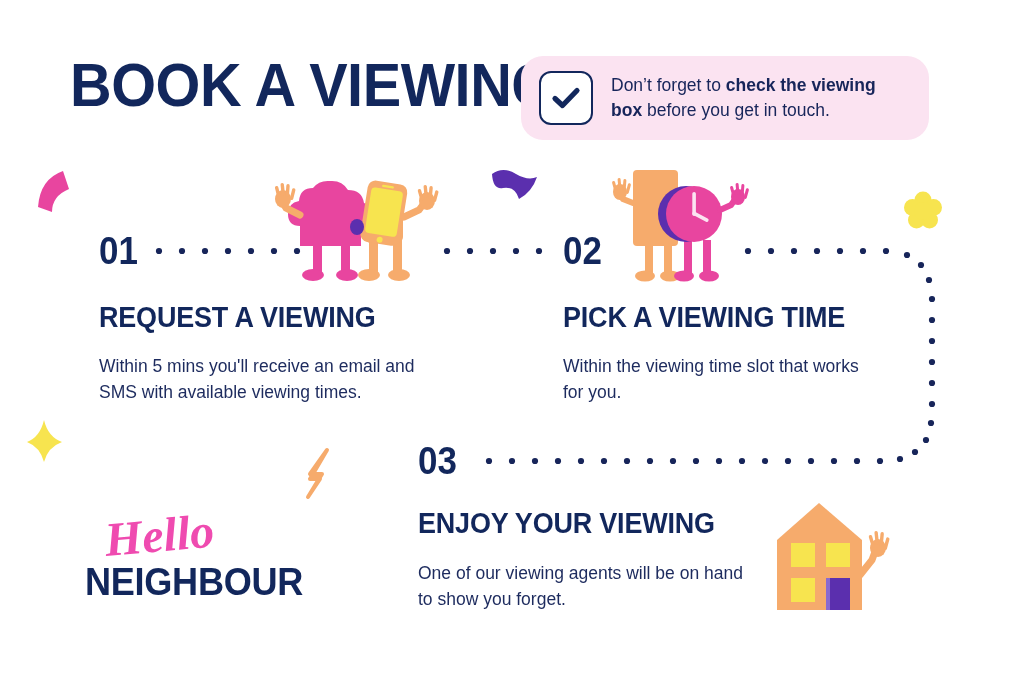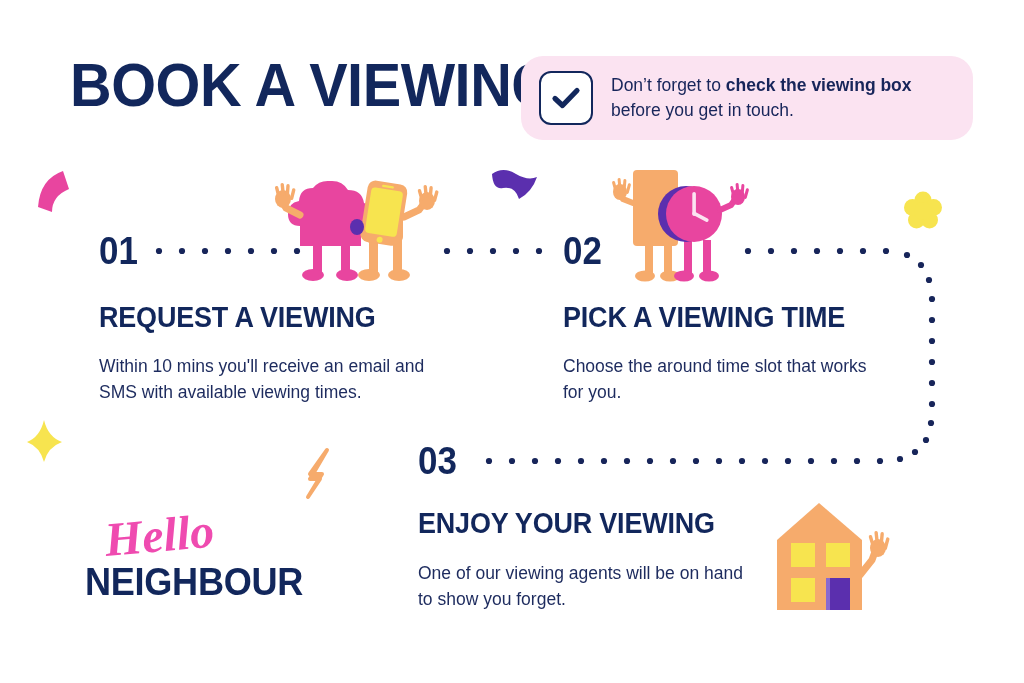"Don’t forget to check the" #callout { width: 452px -> 408px }
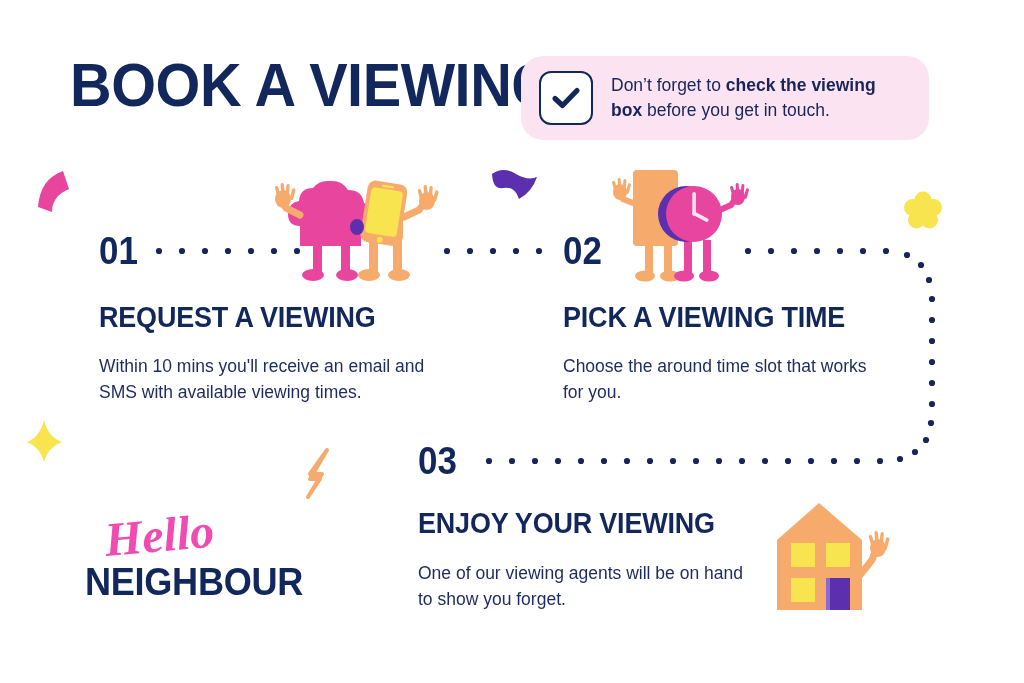"Within 10 mins you'll receive" div.abs { text: 10 -> 5 }
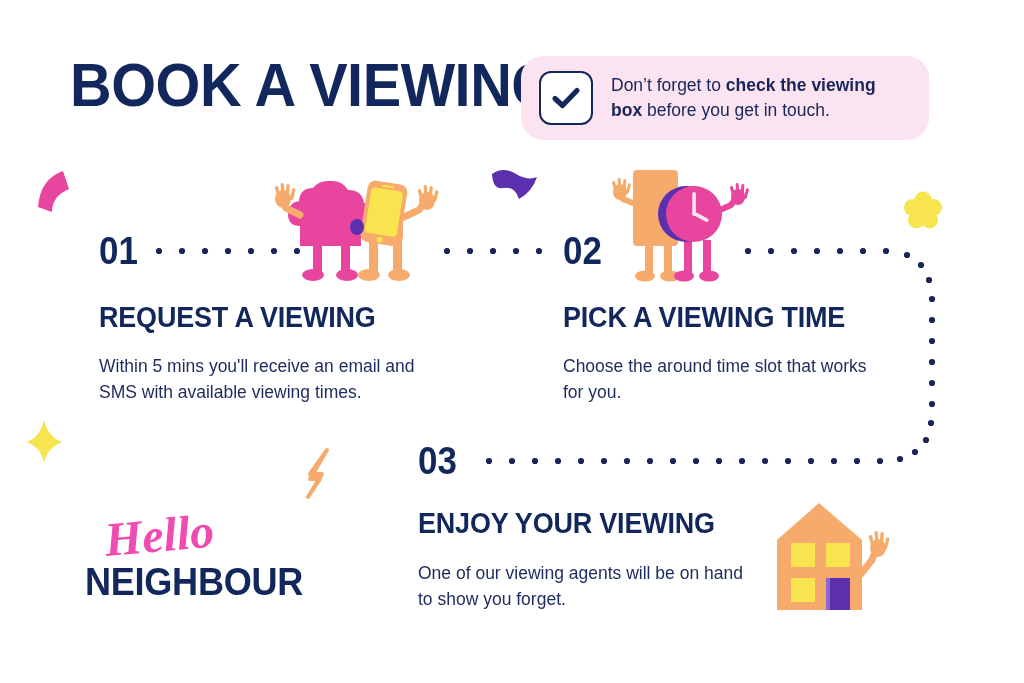"Choose the around time slot" div.abs { text: Choose the around -> Within the viewing }
